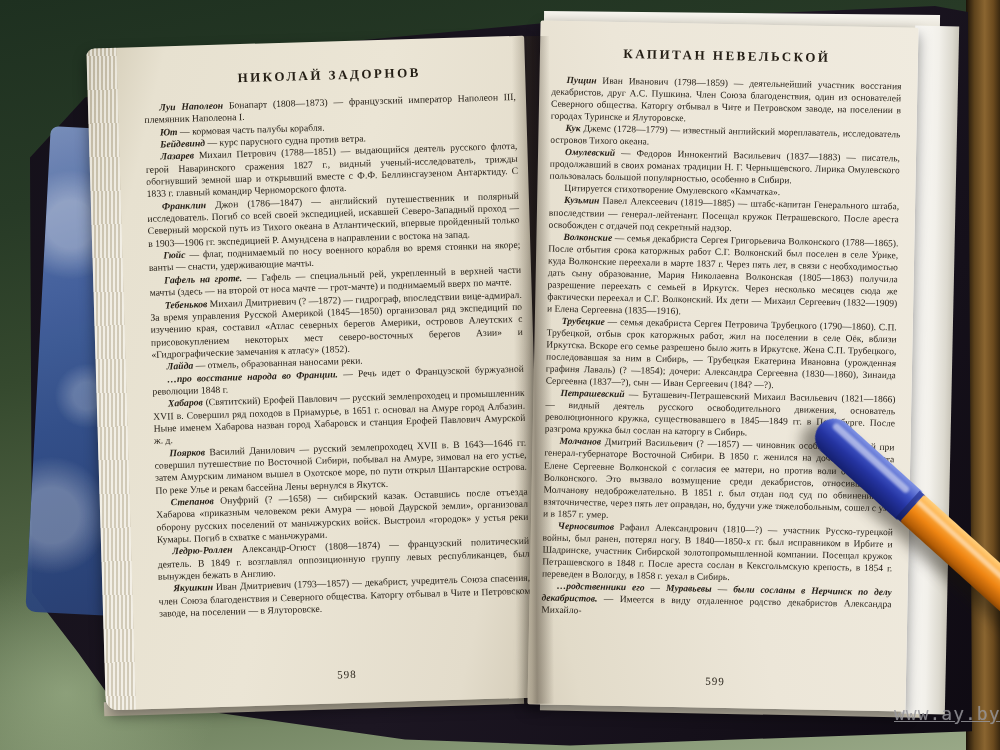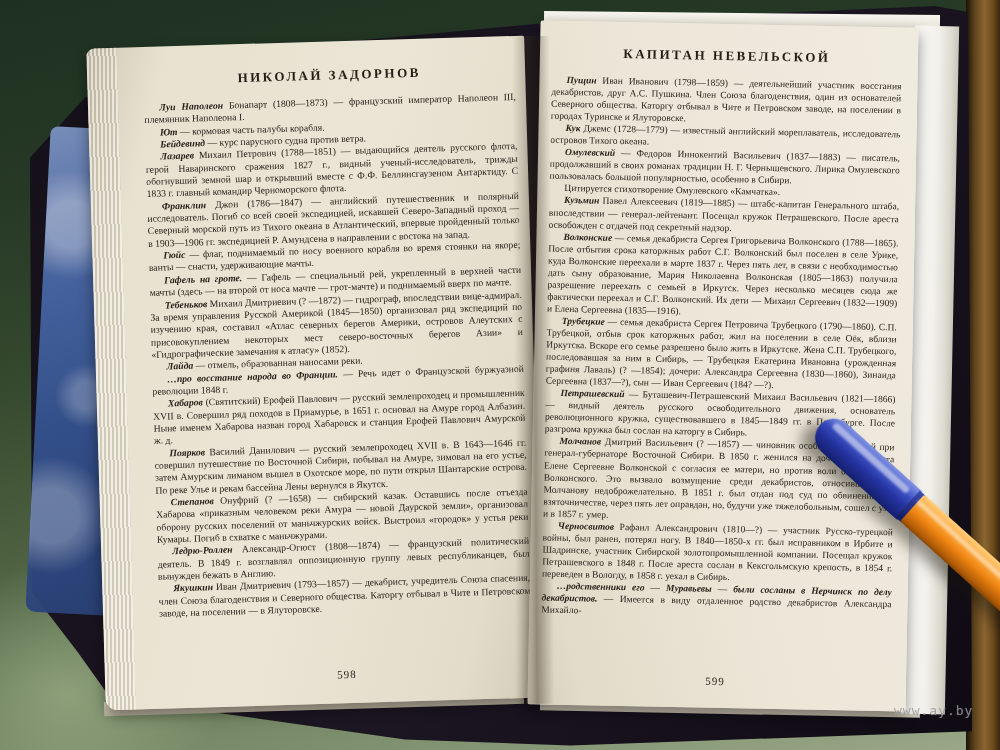"www.ay.by" .watermark { font-size: 13px -> 18px; text-decoration: none -> underline }
